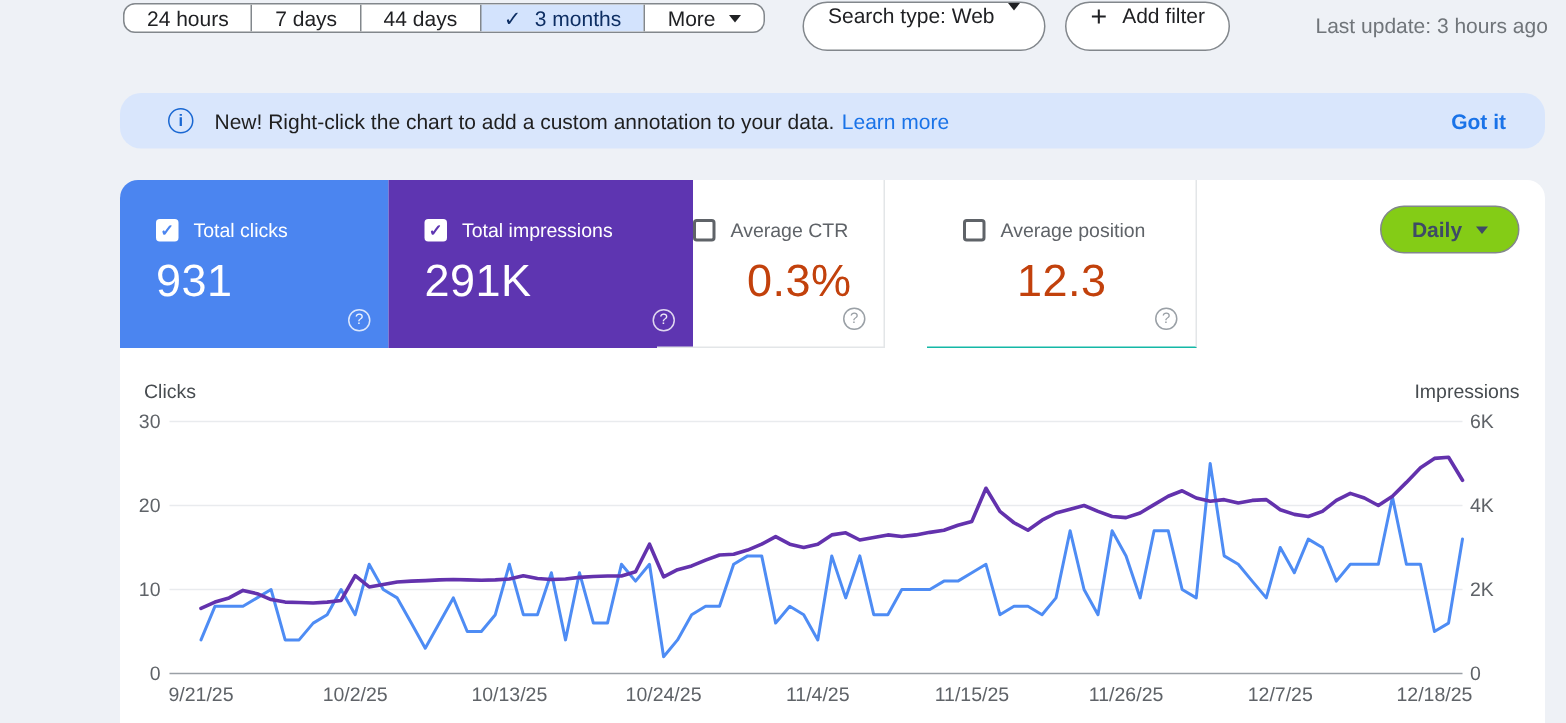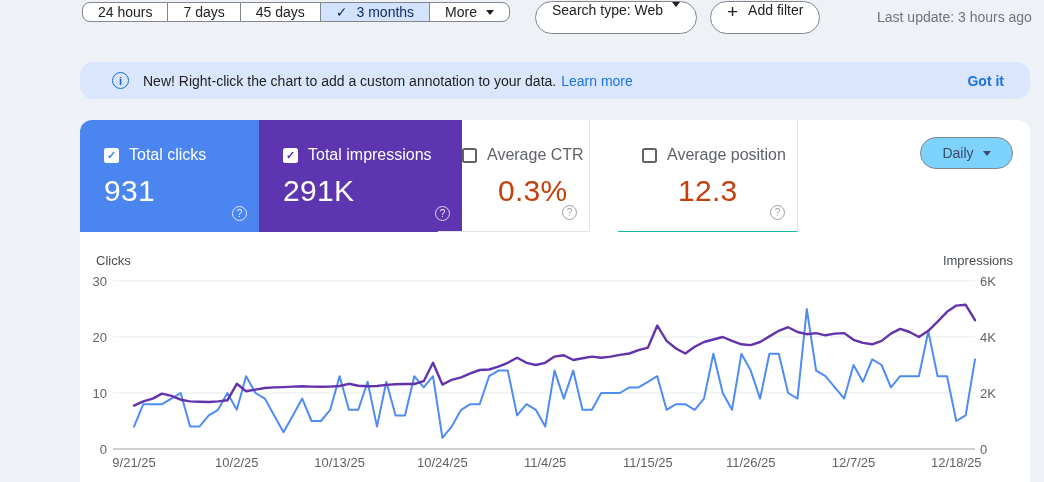"45 days" div.seg { text: 45 -> 44 }
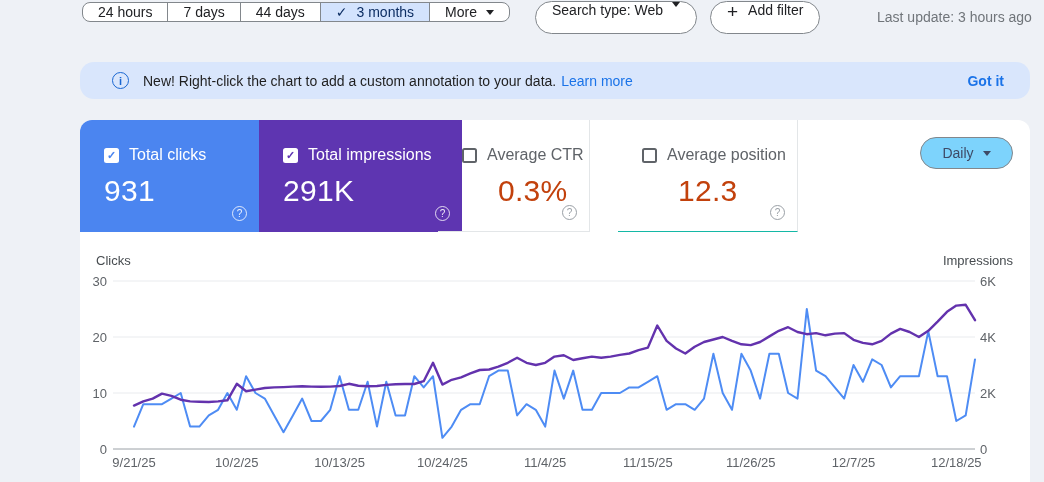"Total clicks" .card-head { align-items: center -> flex-end; font-size: 16px -> 13px }
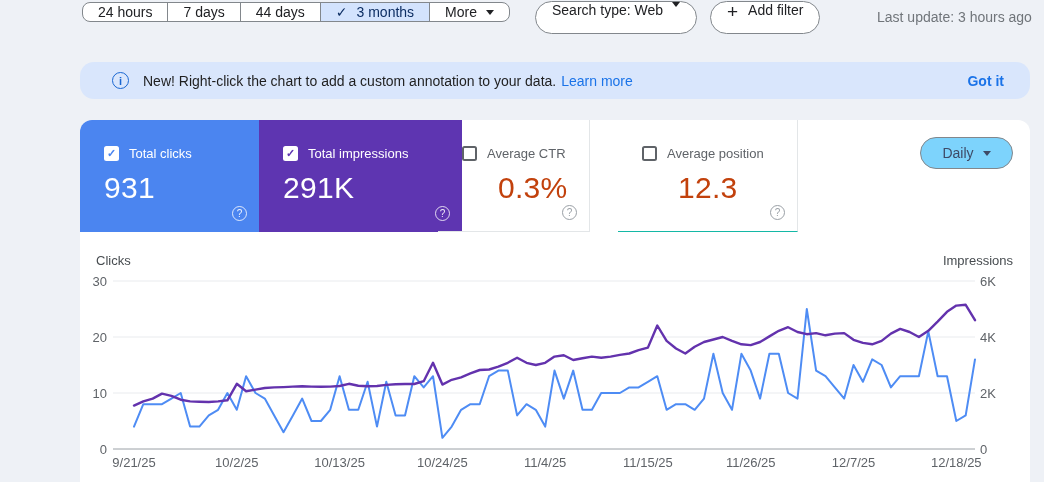"Daily" .daily-btn { background: #7dd3fc -> #84cc16; font-weight: 400 -> 700 }
